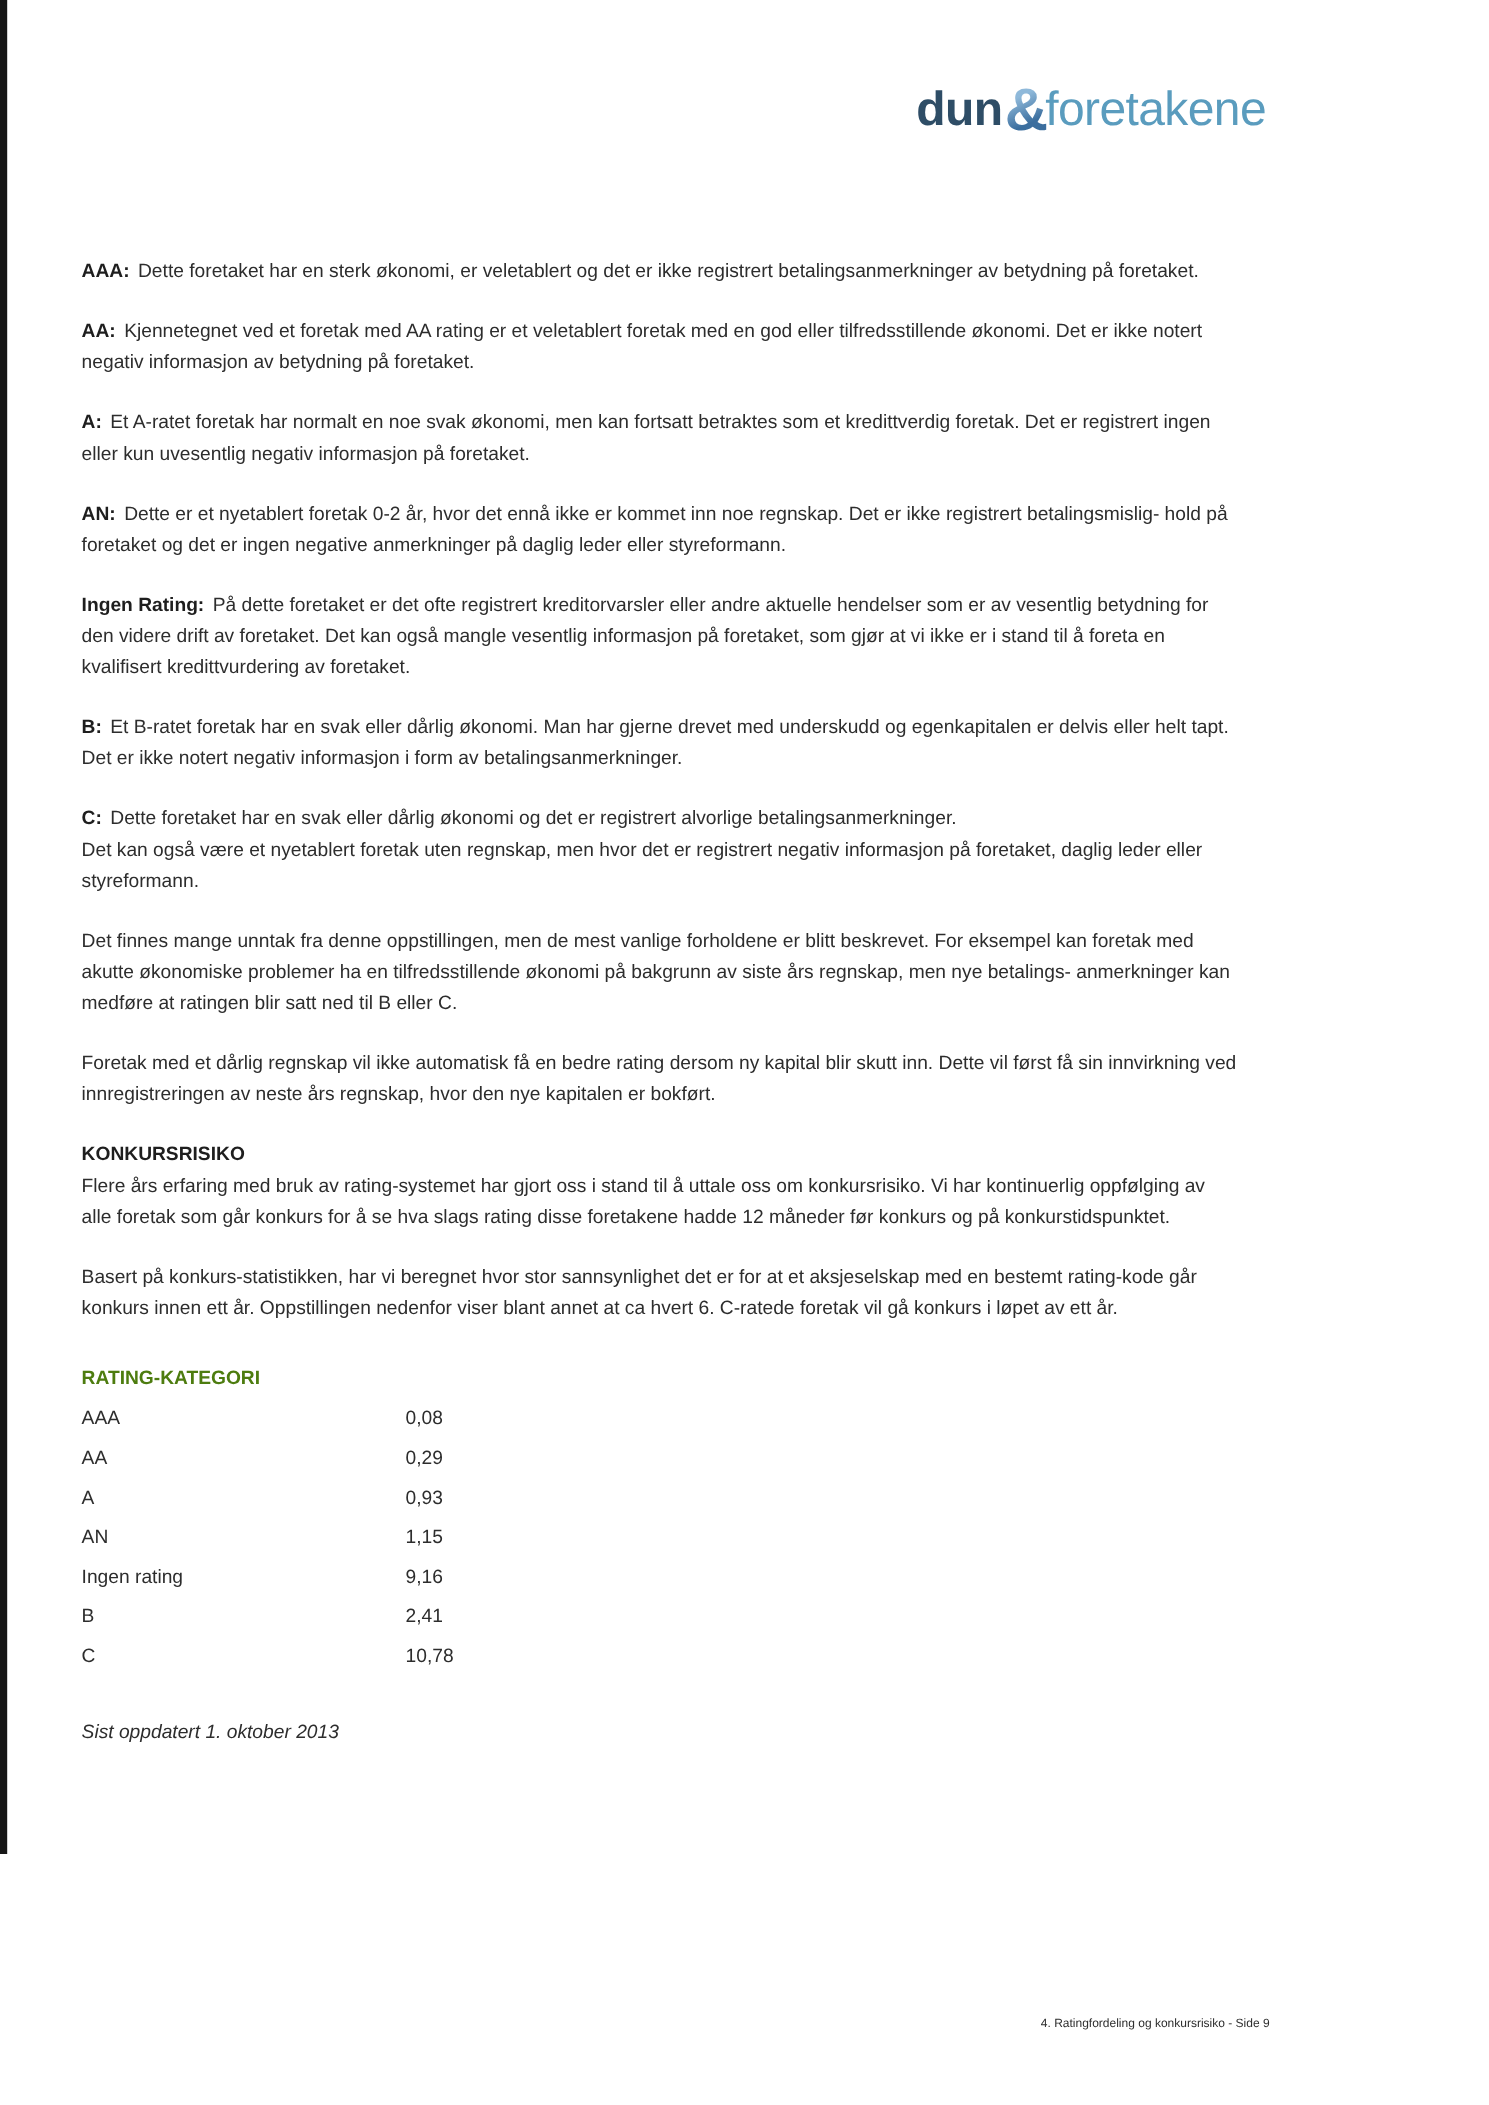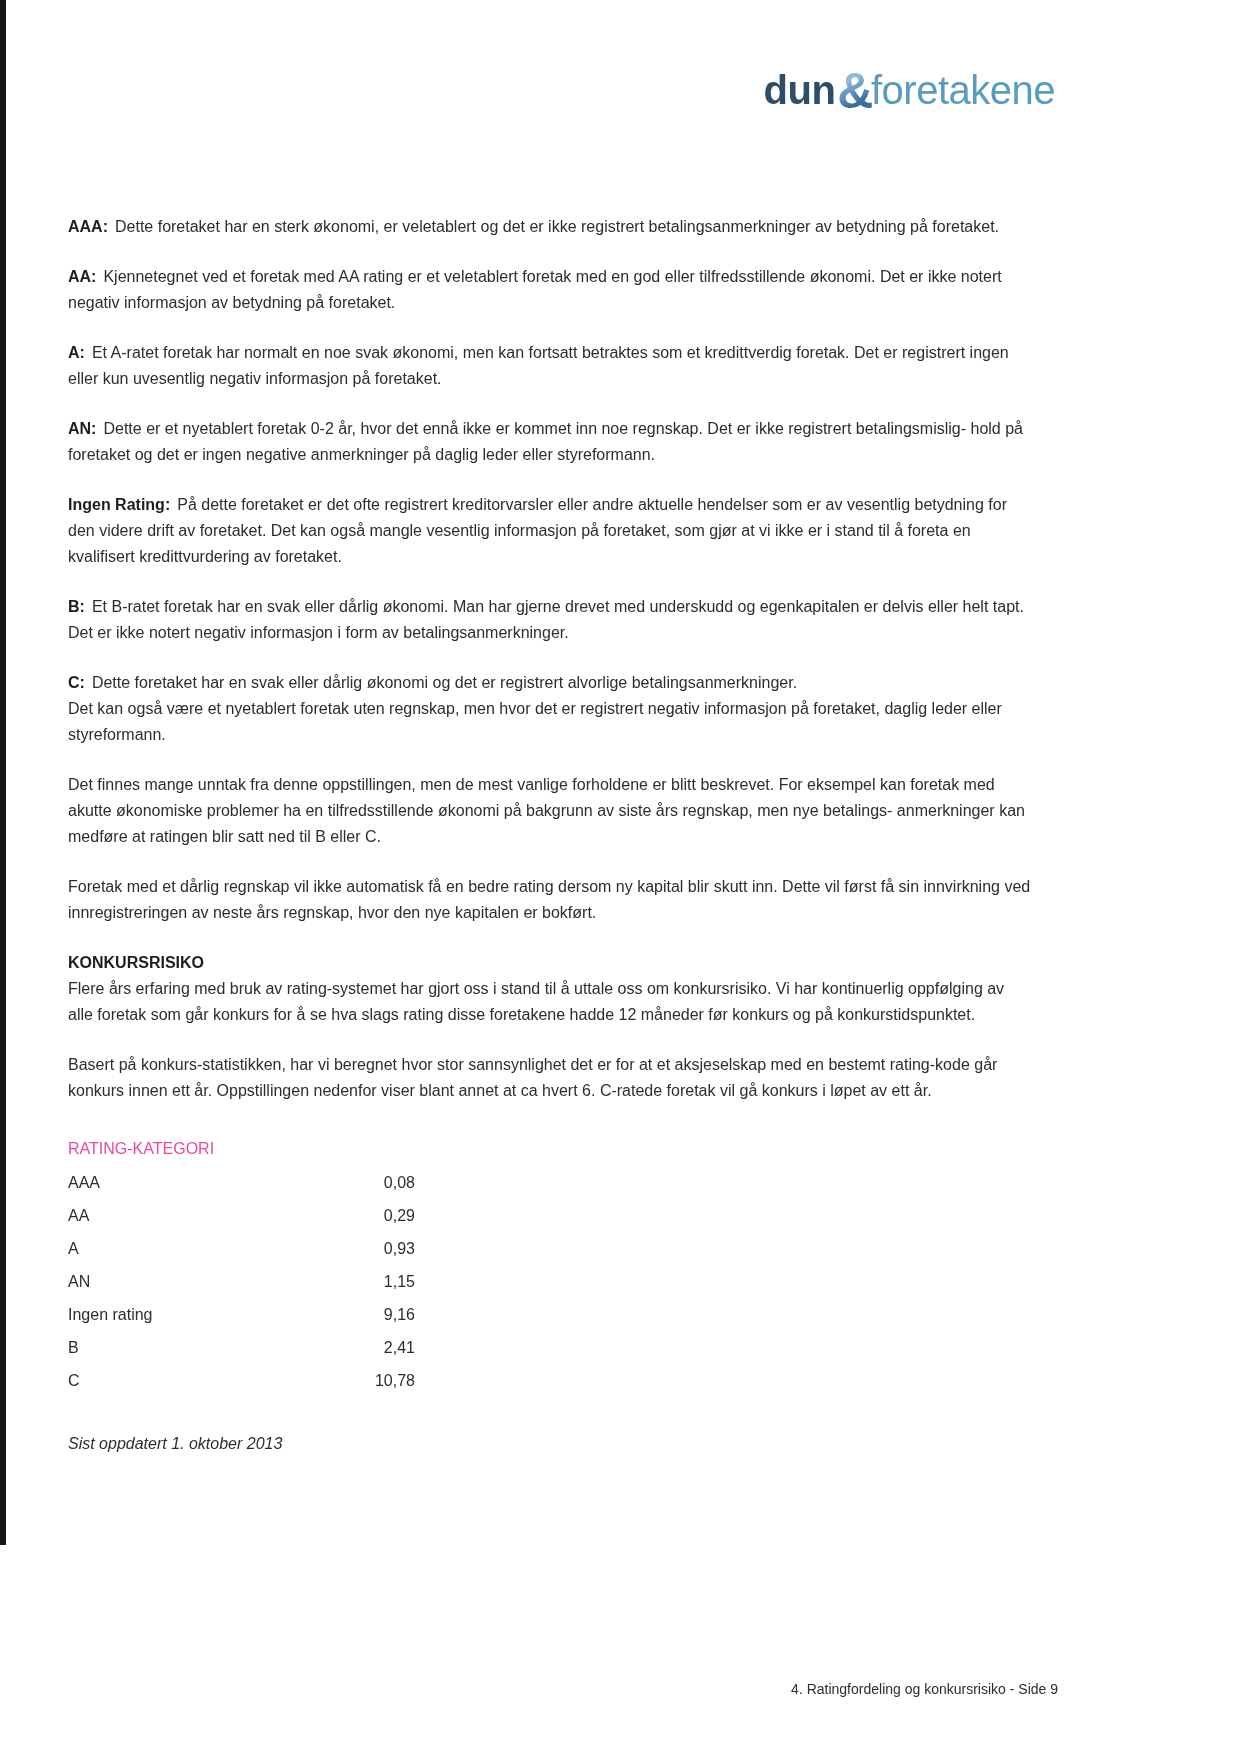"RATING-KATEGORI" .trow.thead { color: #ec4899 -> #4d7c0f; font-weight: normal -> bold }
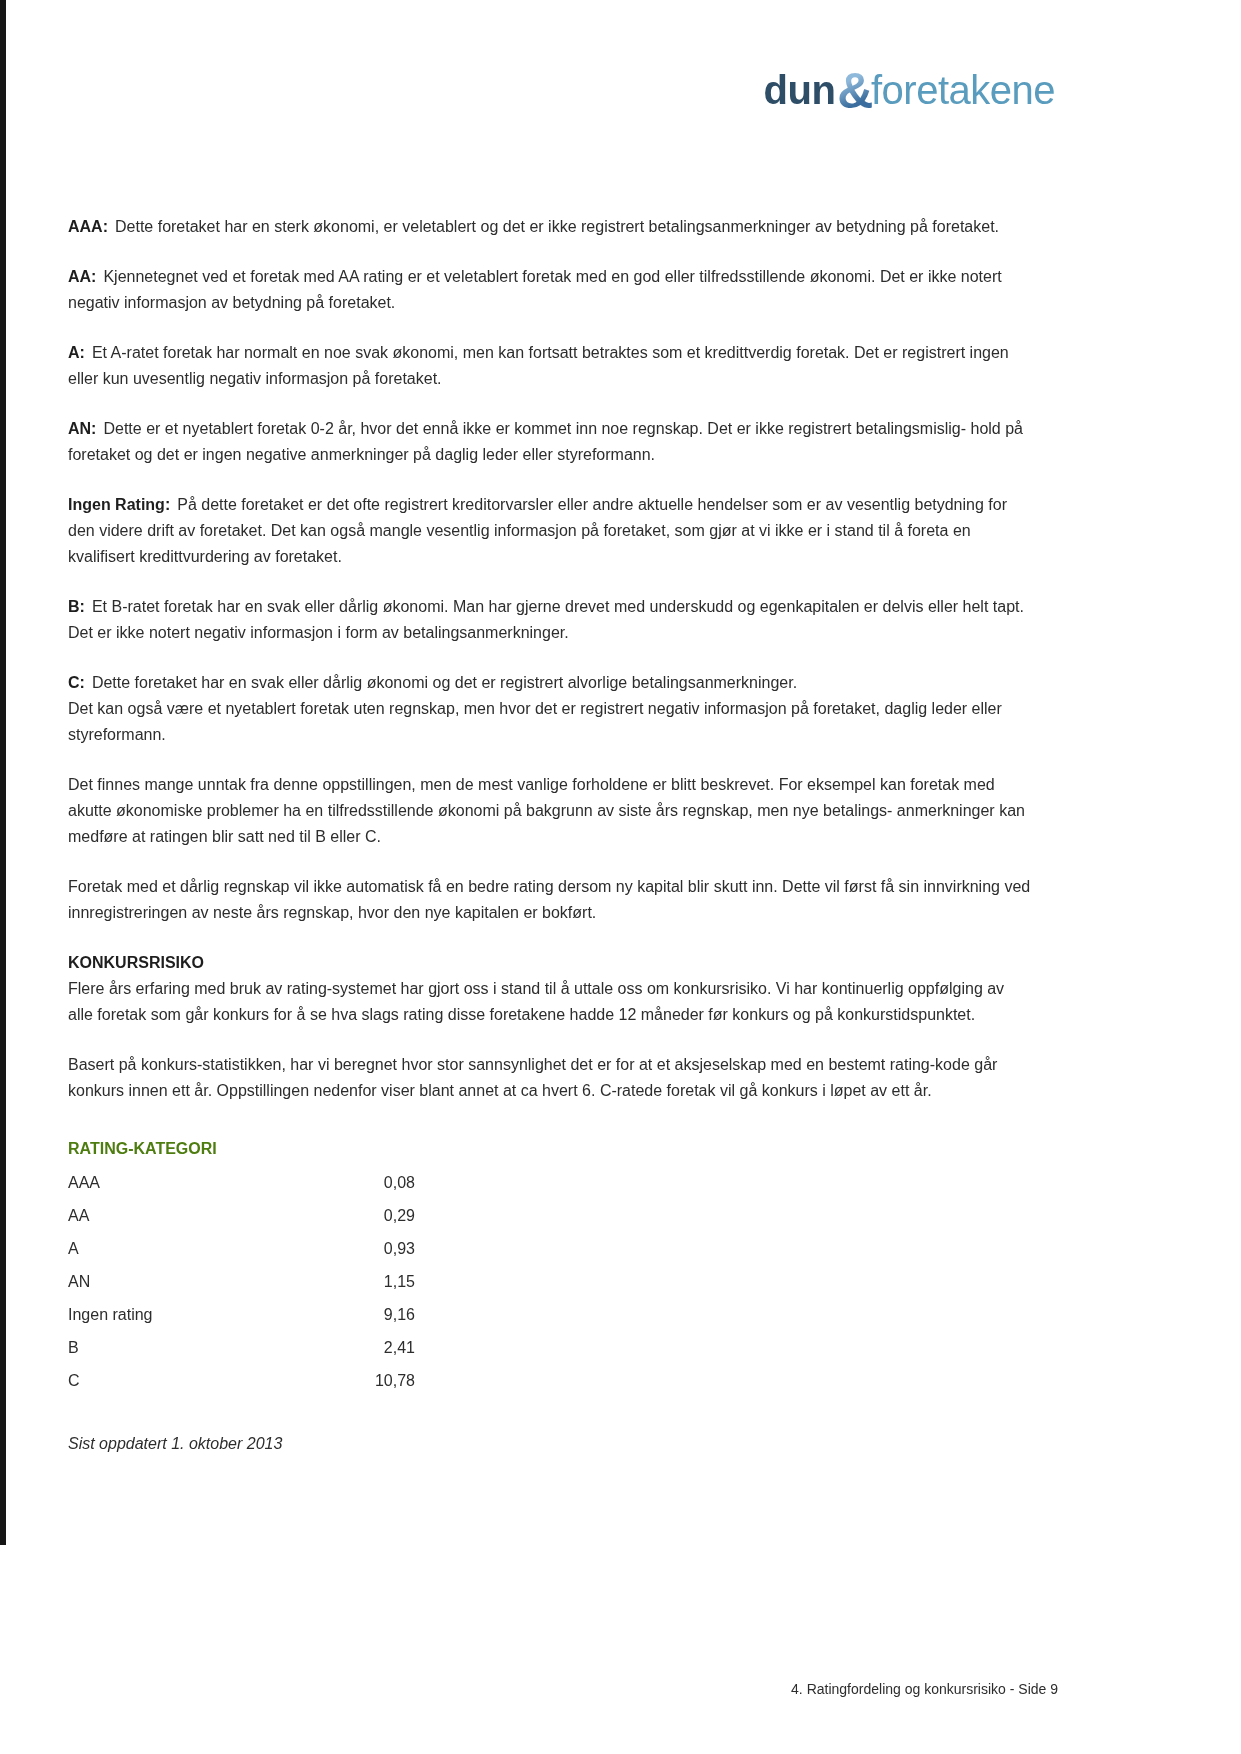"0,08" .c2 { text-align: right -> left }
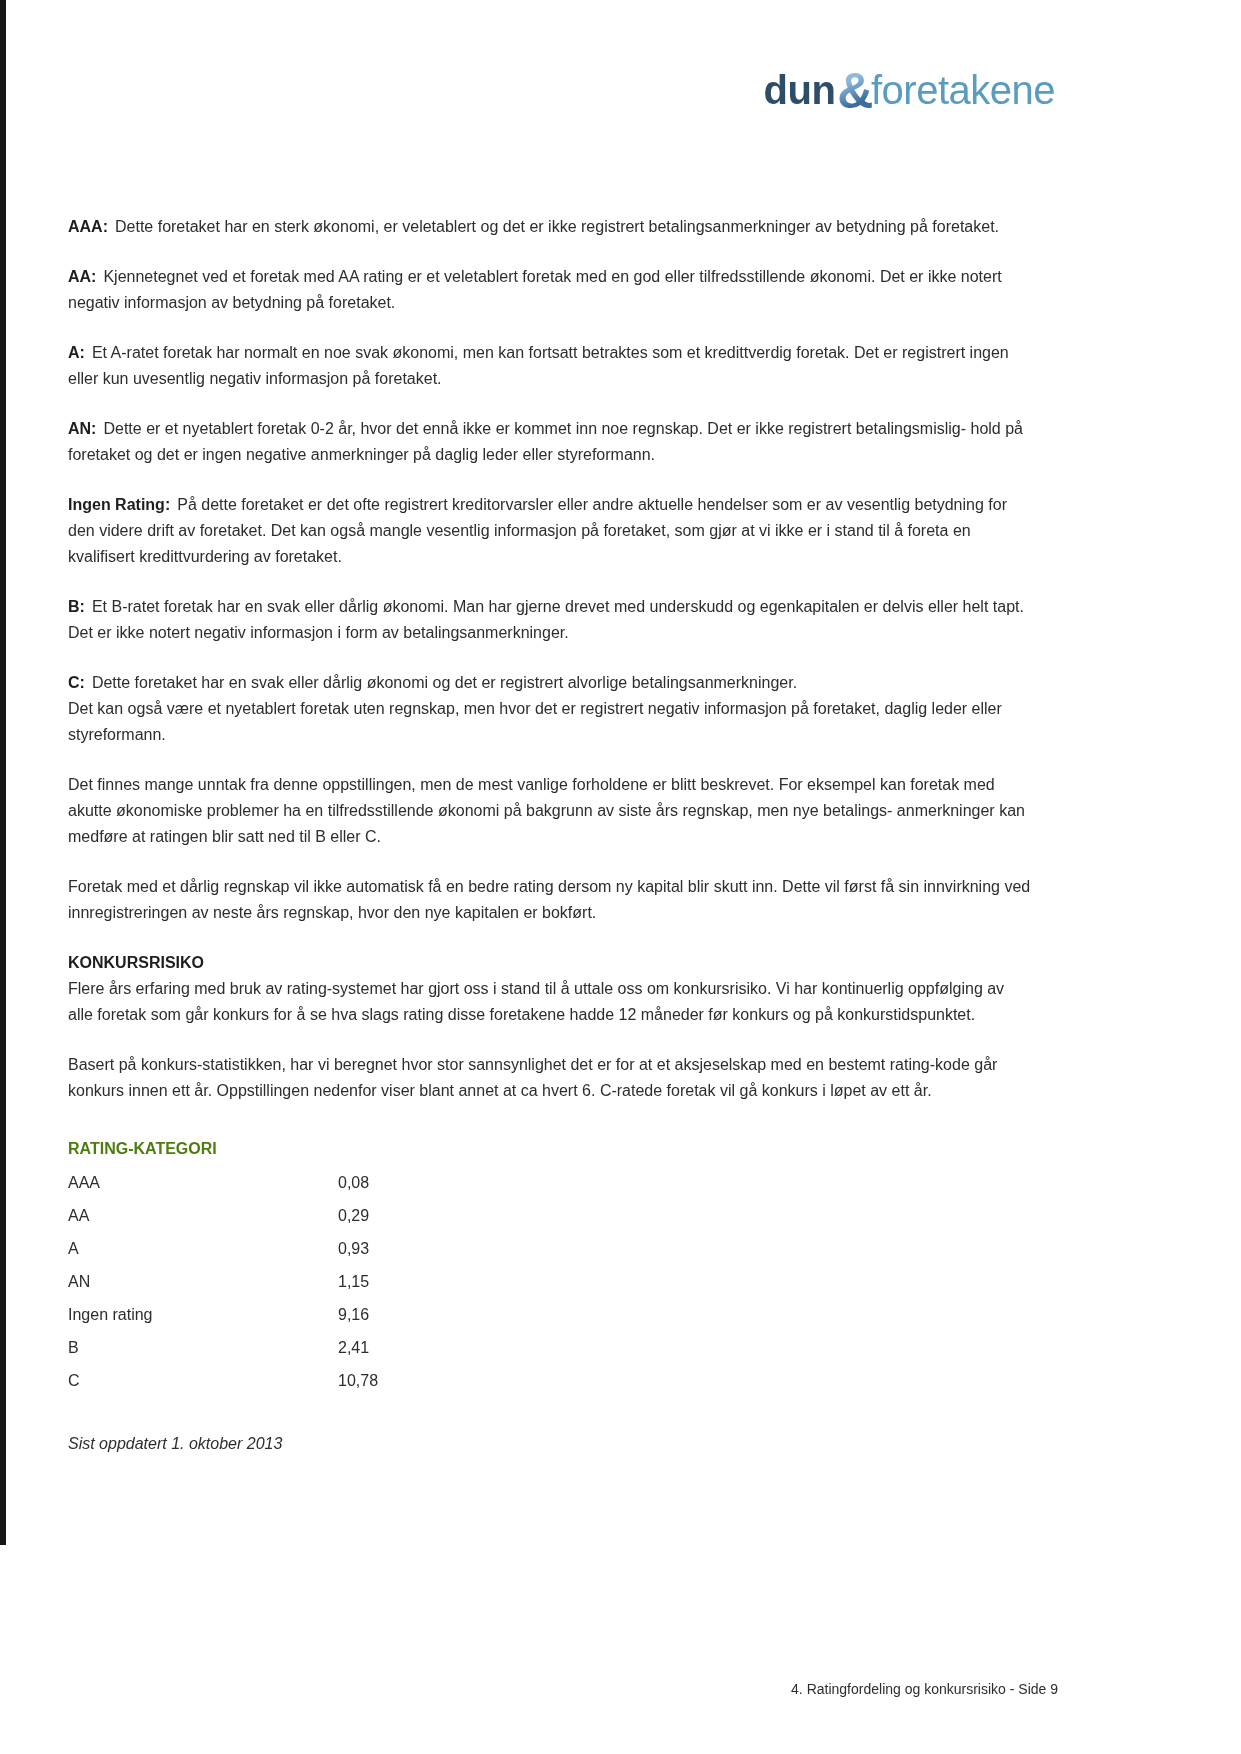"4. Ratingfordeling og konkursrisiko -" .page-footer { font-size: 14px -> 10px }
